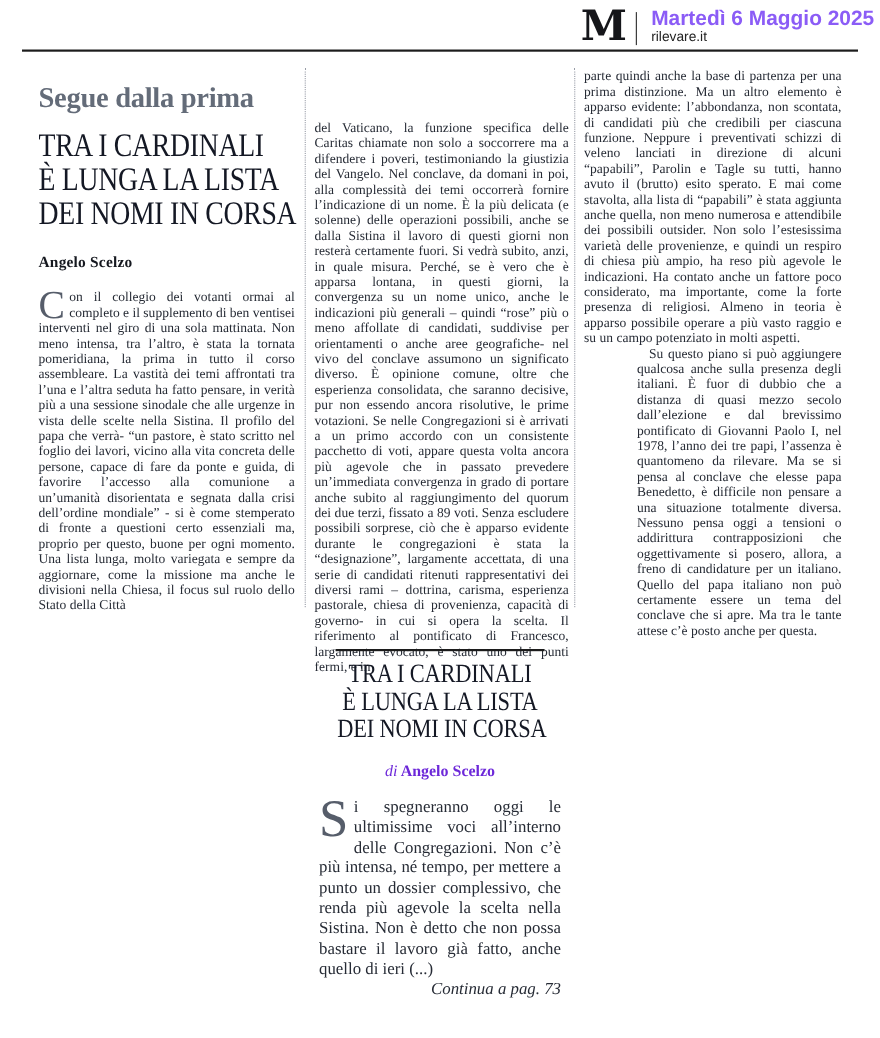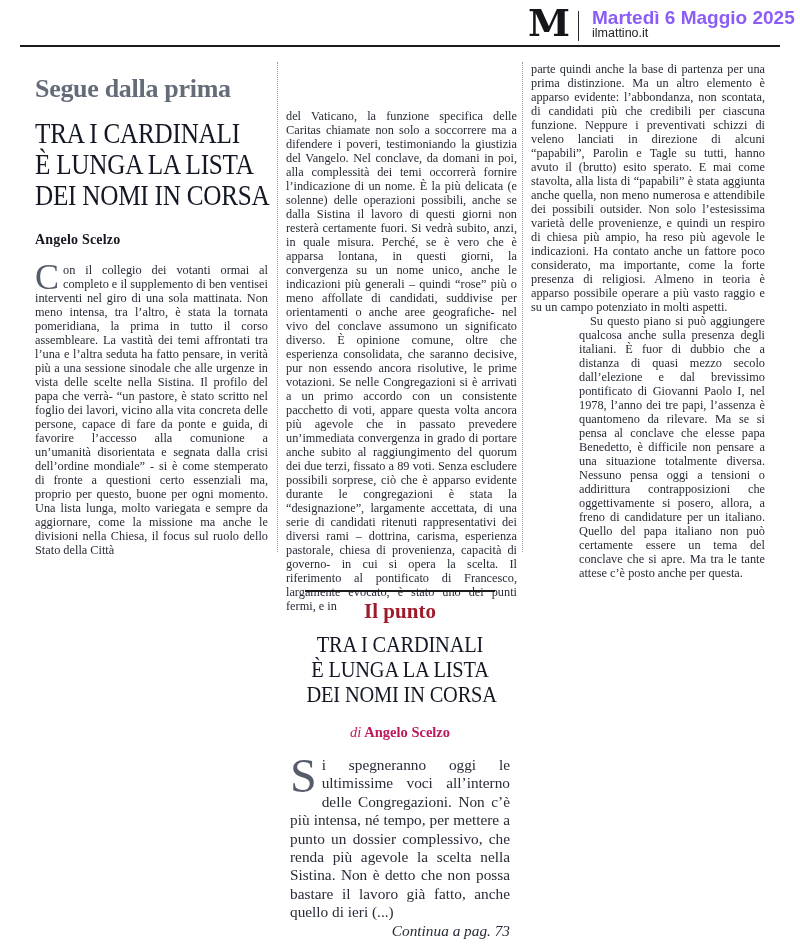"ilmattino.it" div.header-site { text: ilmattino.it -> rilevare.it }
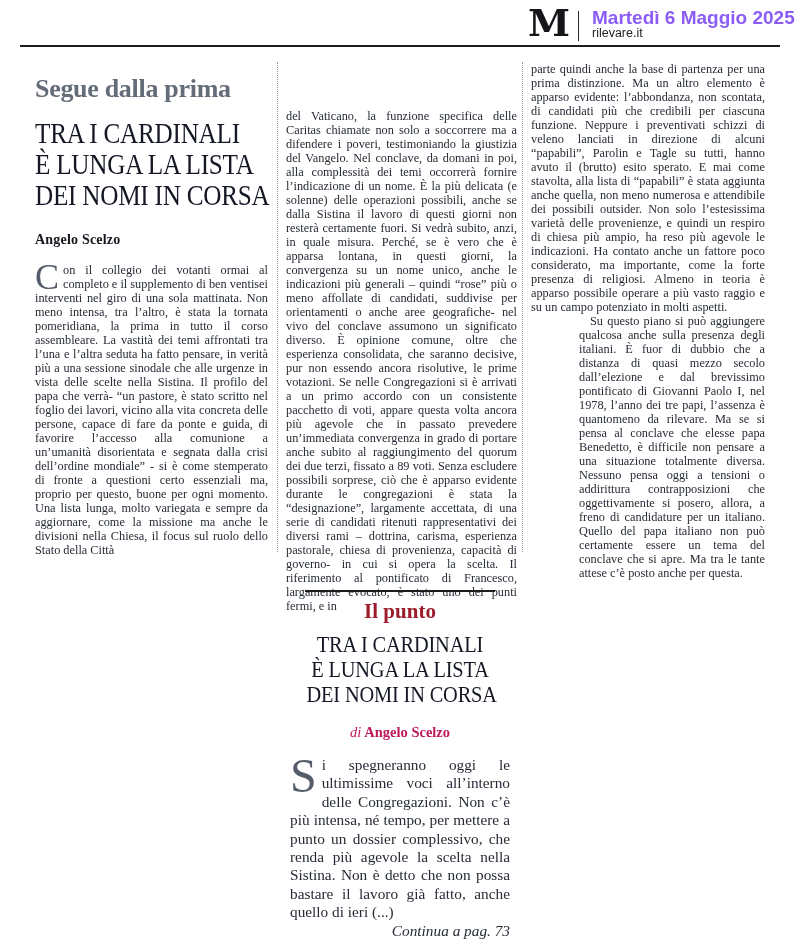"Il punto" div.box-label { html: <div>Il punto</div> -> none }
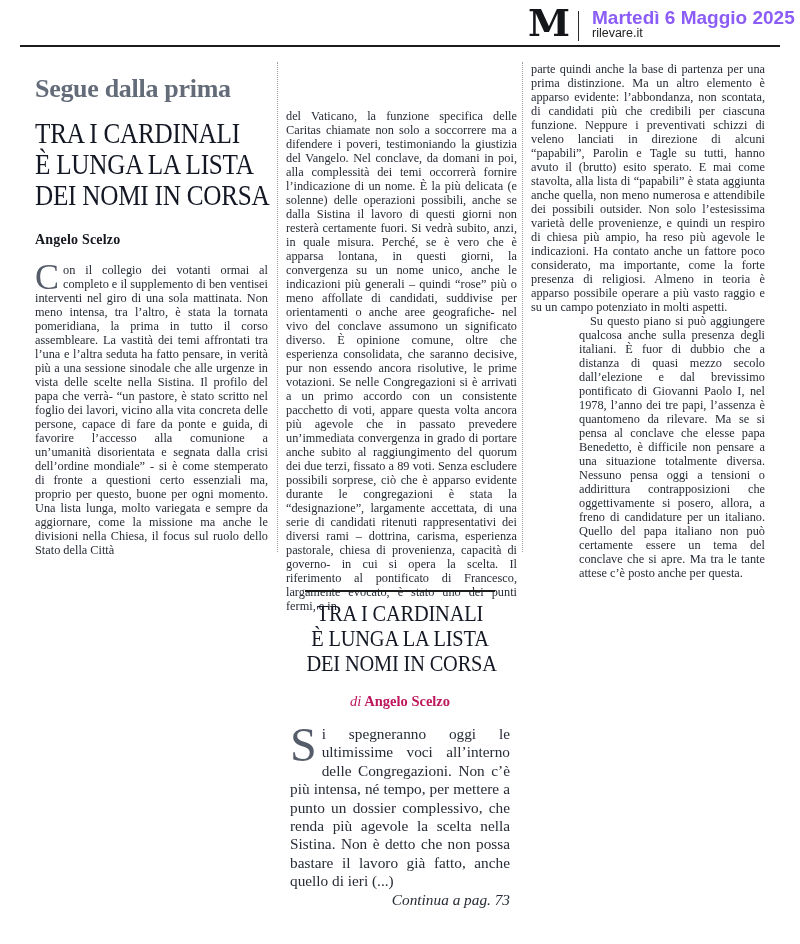"di Angelo Scelzo" .box-byline { color: #be185d -> #6d28d9 }
